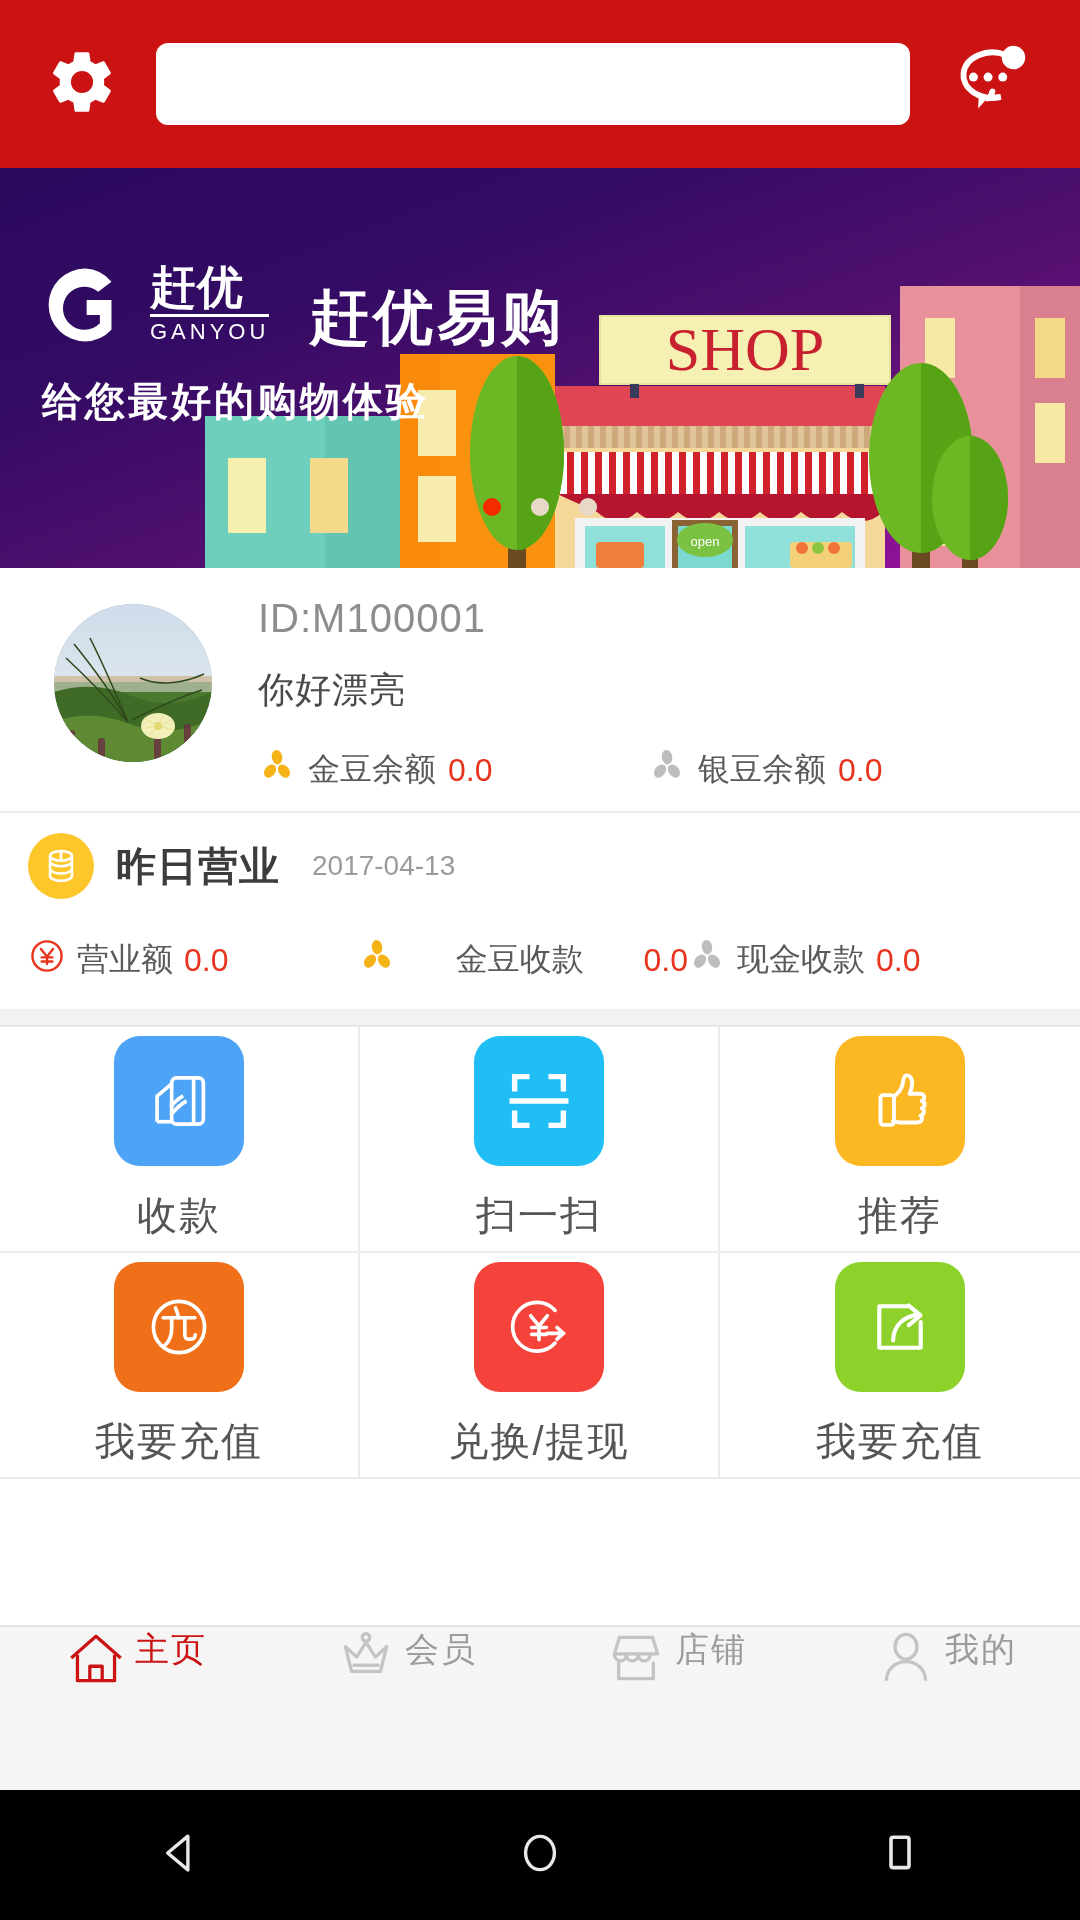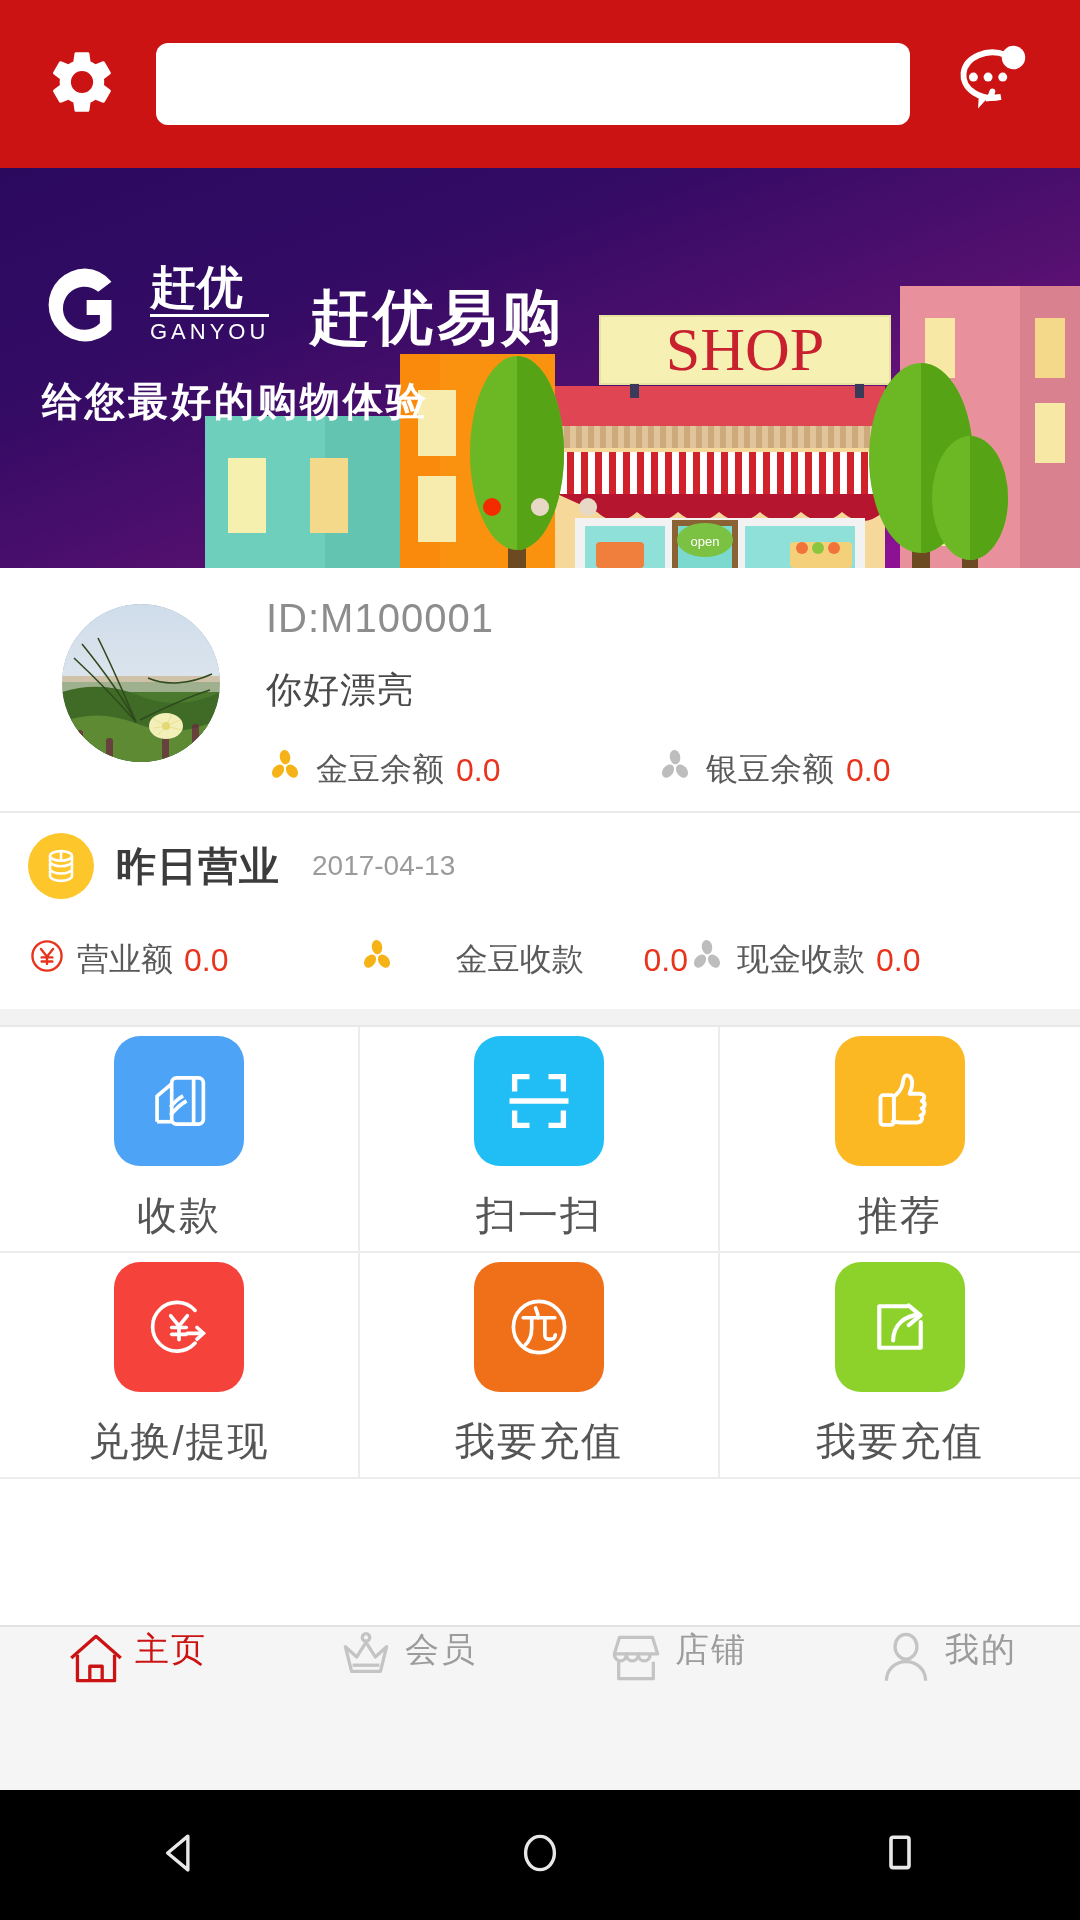"ID:M100001" .profile { padding: 26px 0 18px 16px -> 26px 0 18px 8px }
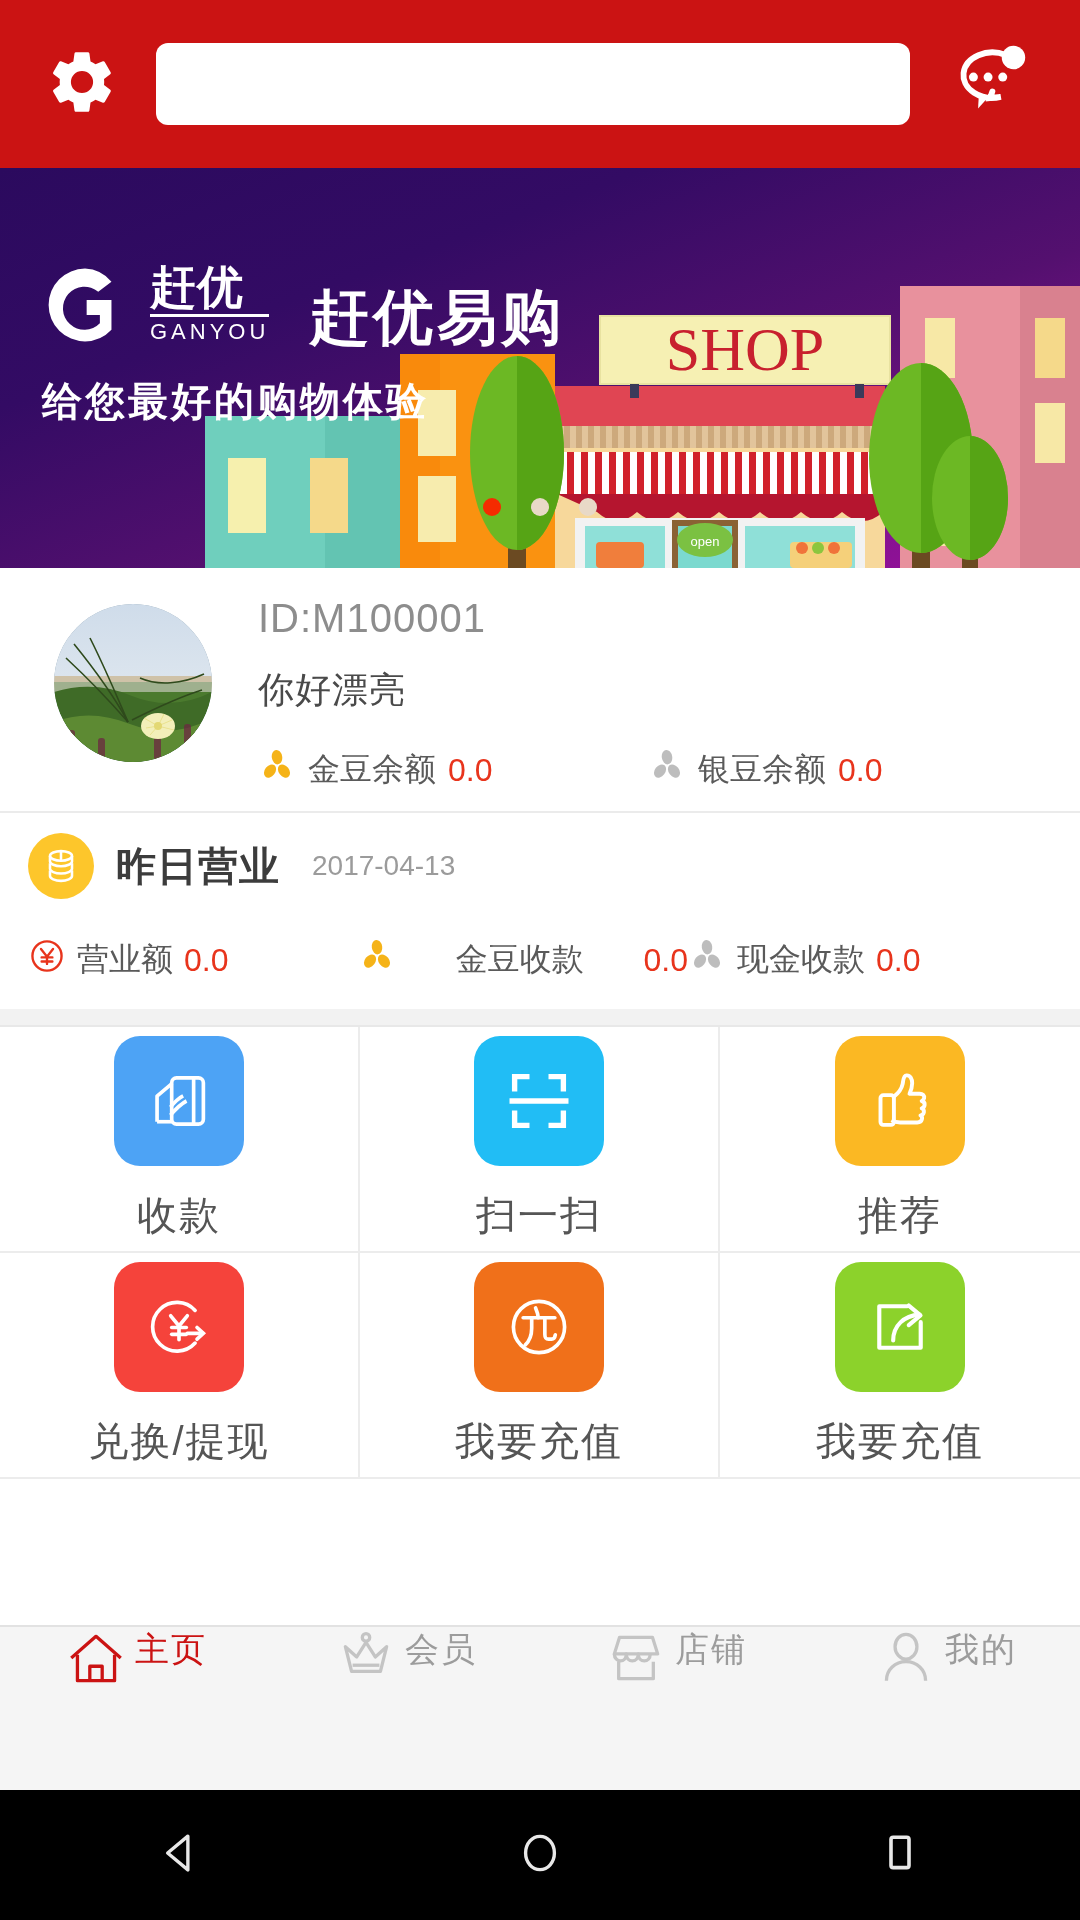"兑换/提现" div.cell { order: before "我要充值" -> after "我要充值" }
